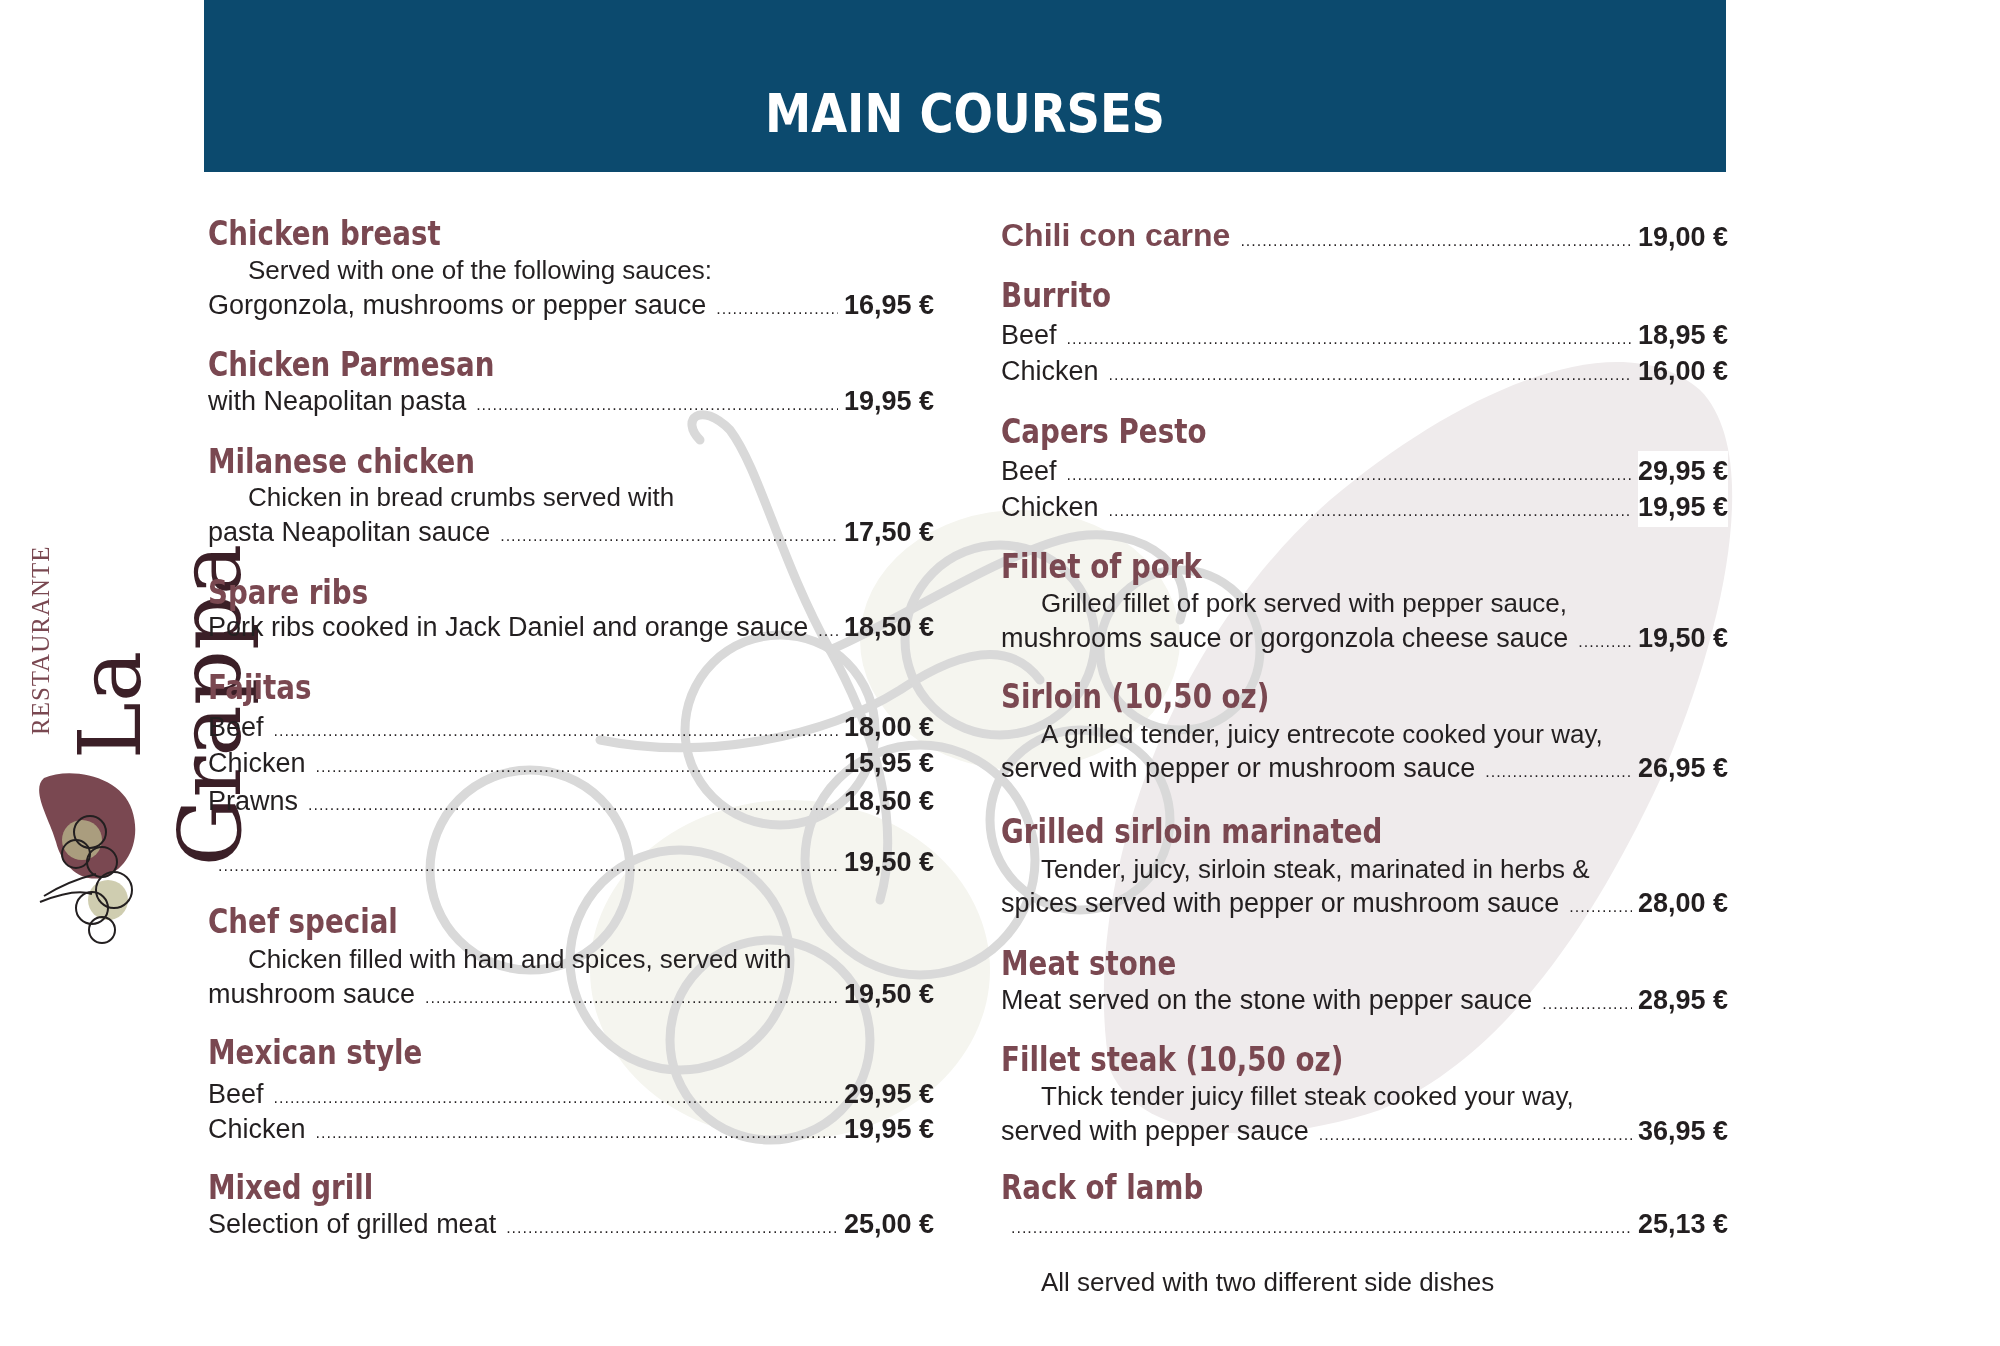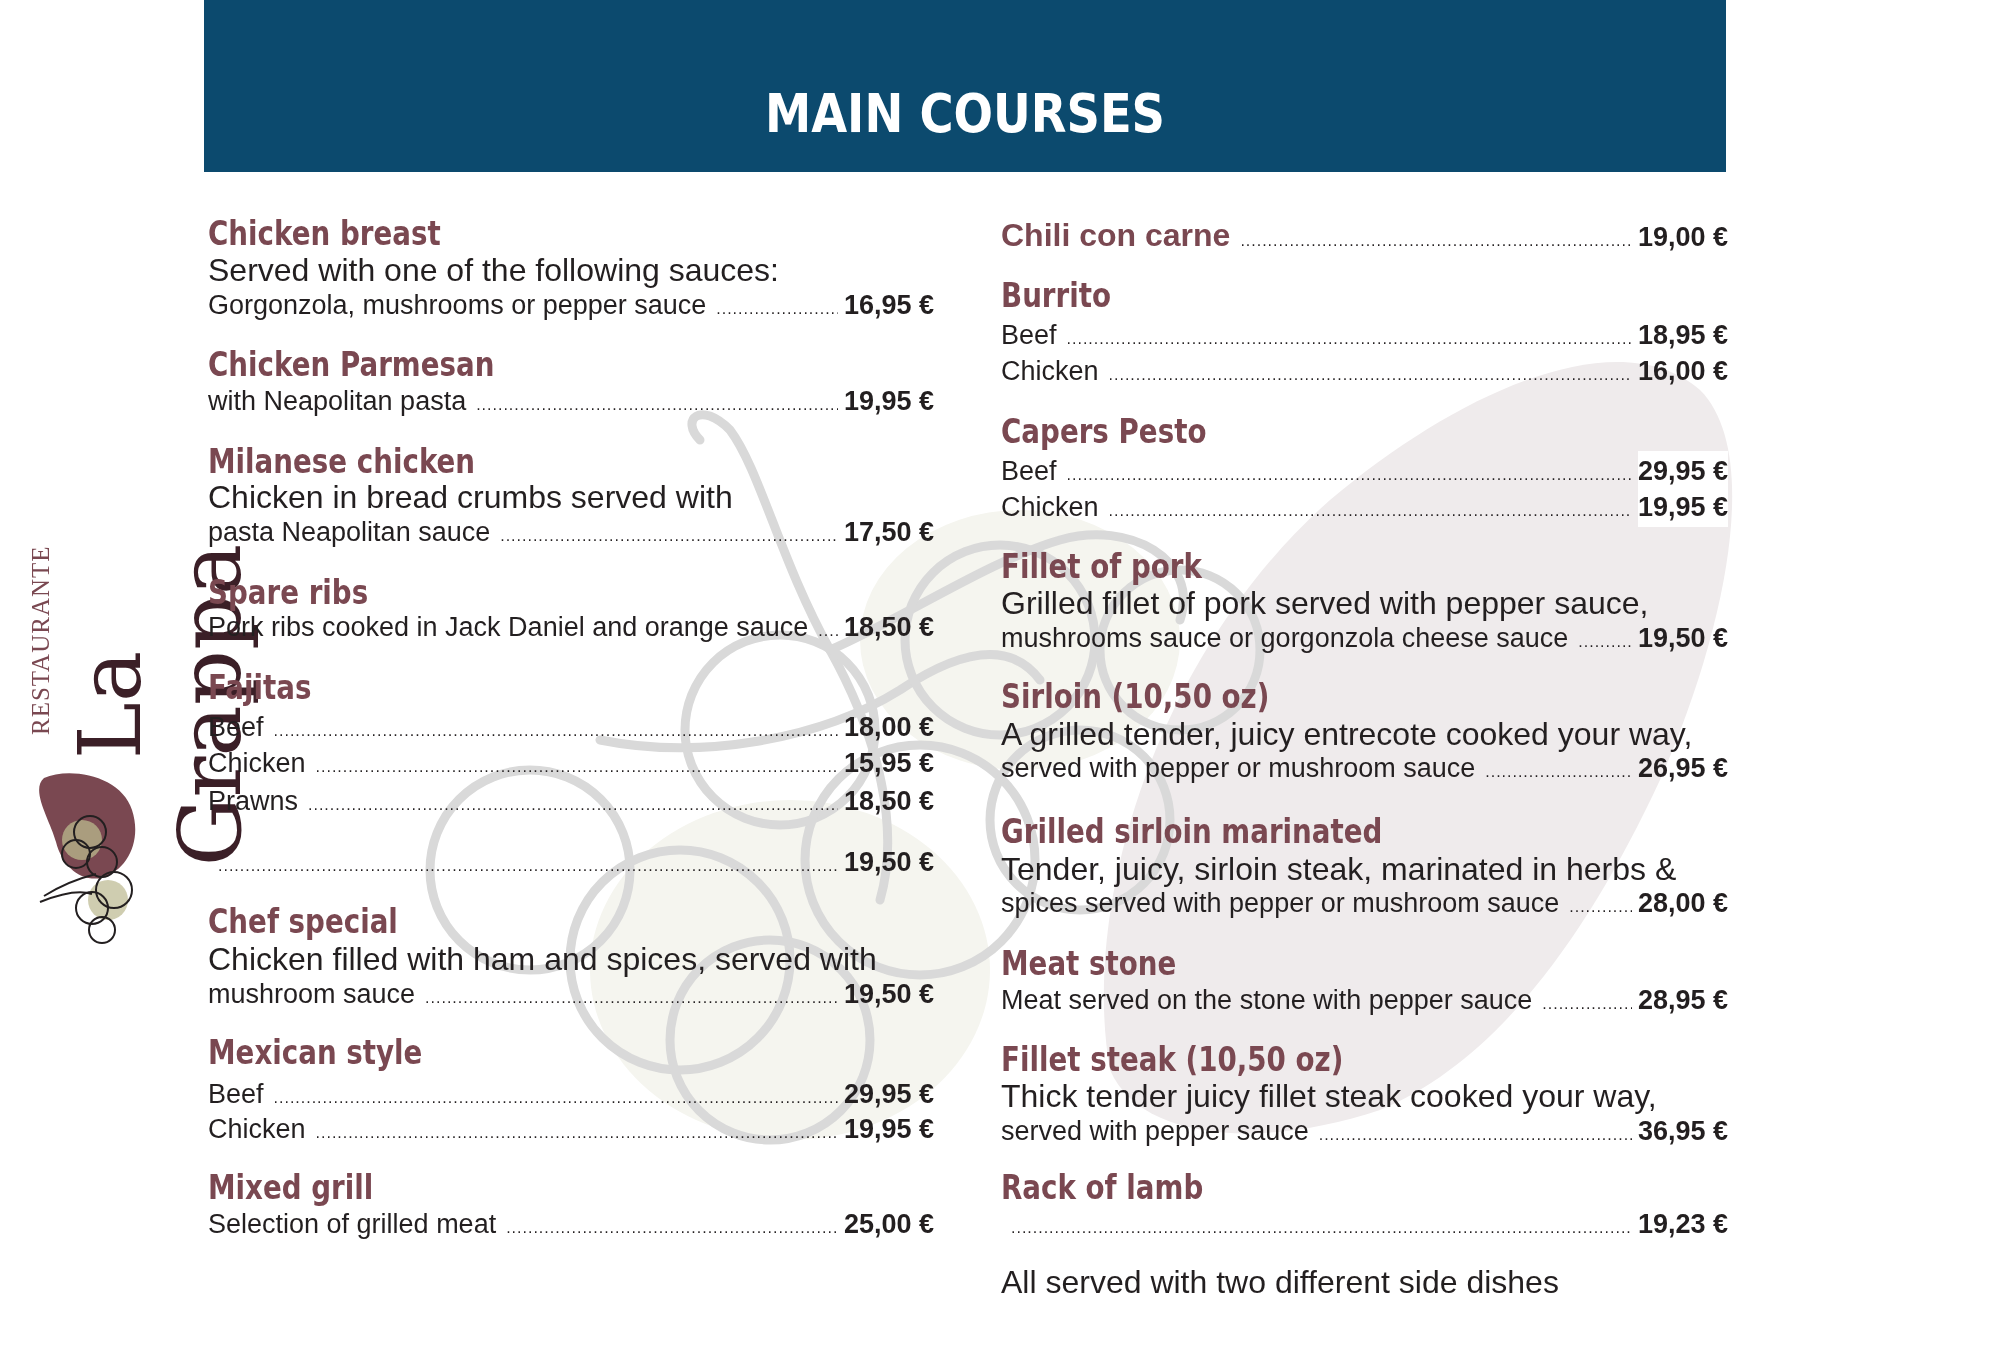"Served with one of the" .text { font-size: 32px -> 26px; margin-left: none -> 40px }
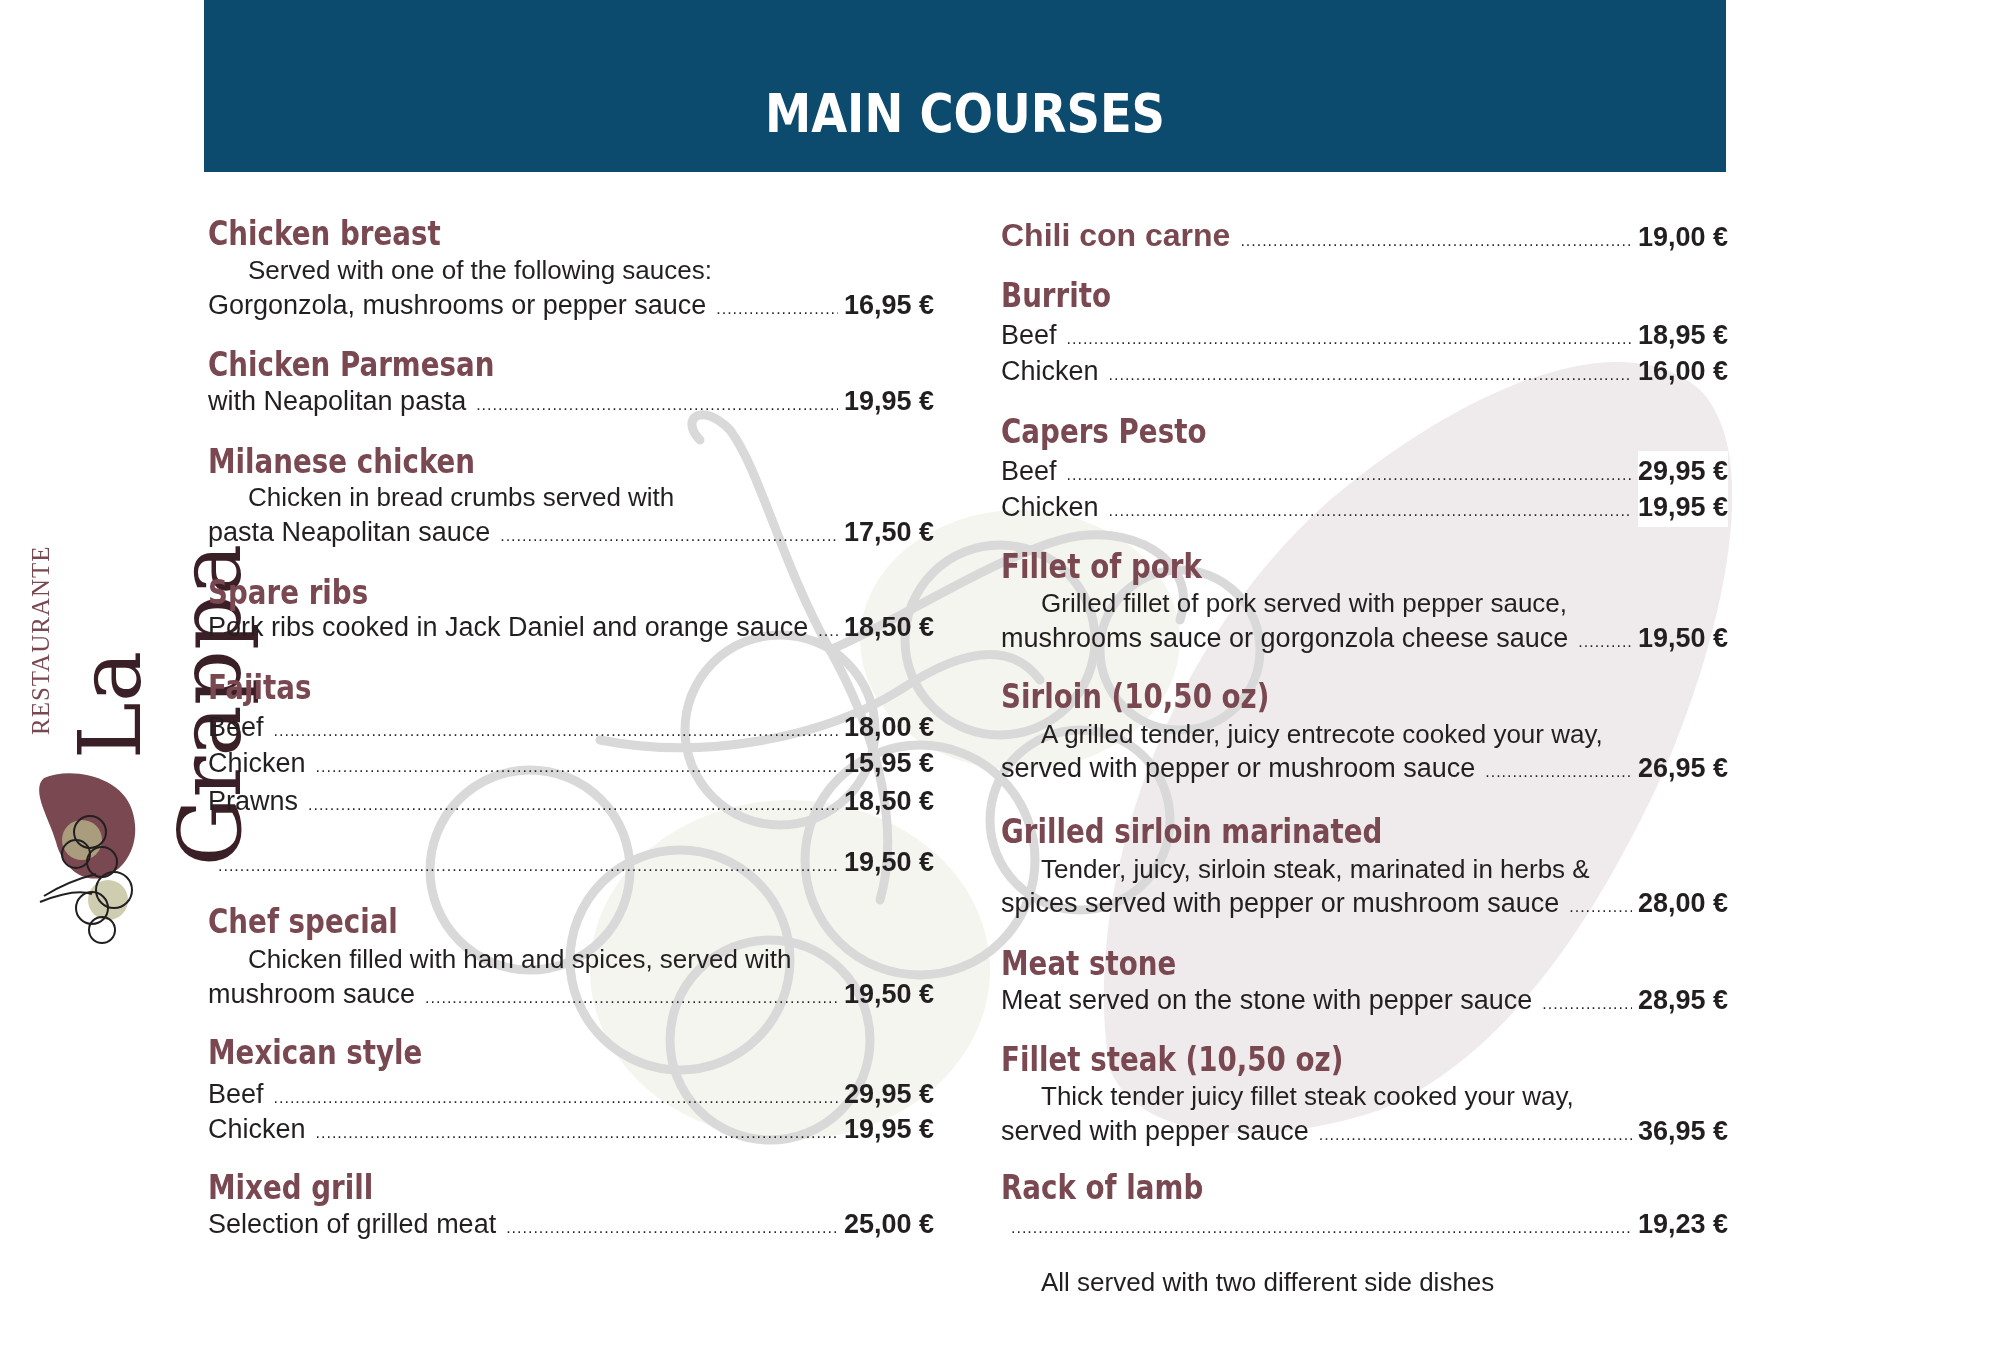"19,23 €" span.price { text: 19,23 -> 25,13 }
